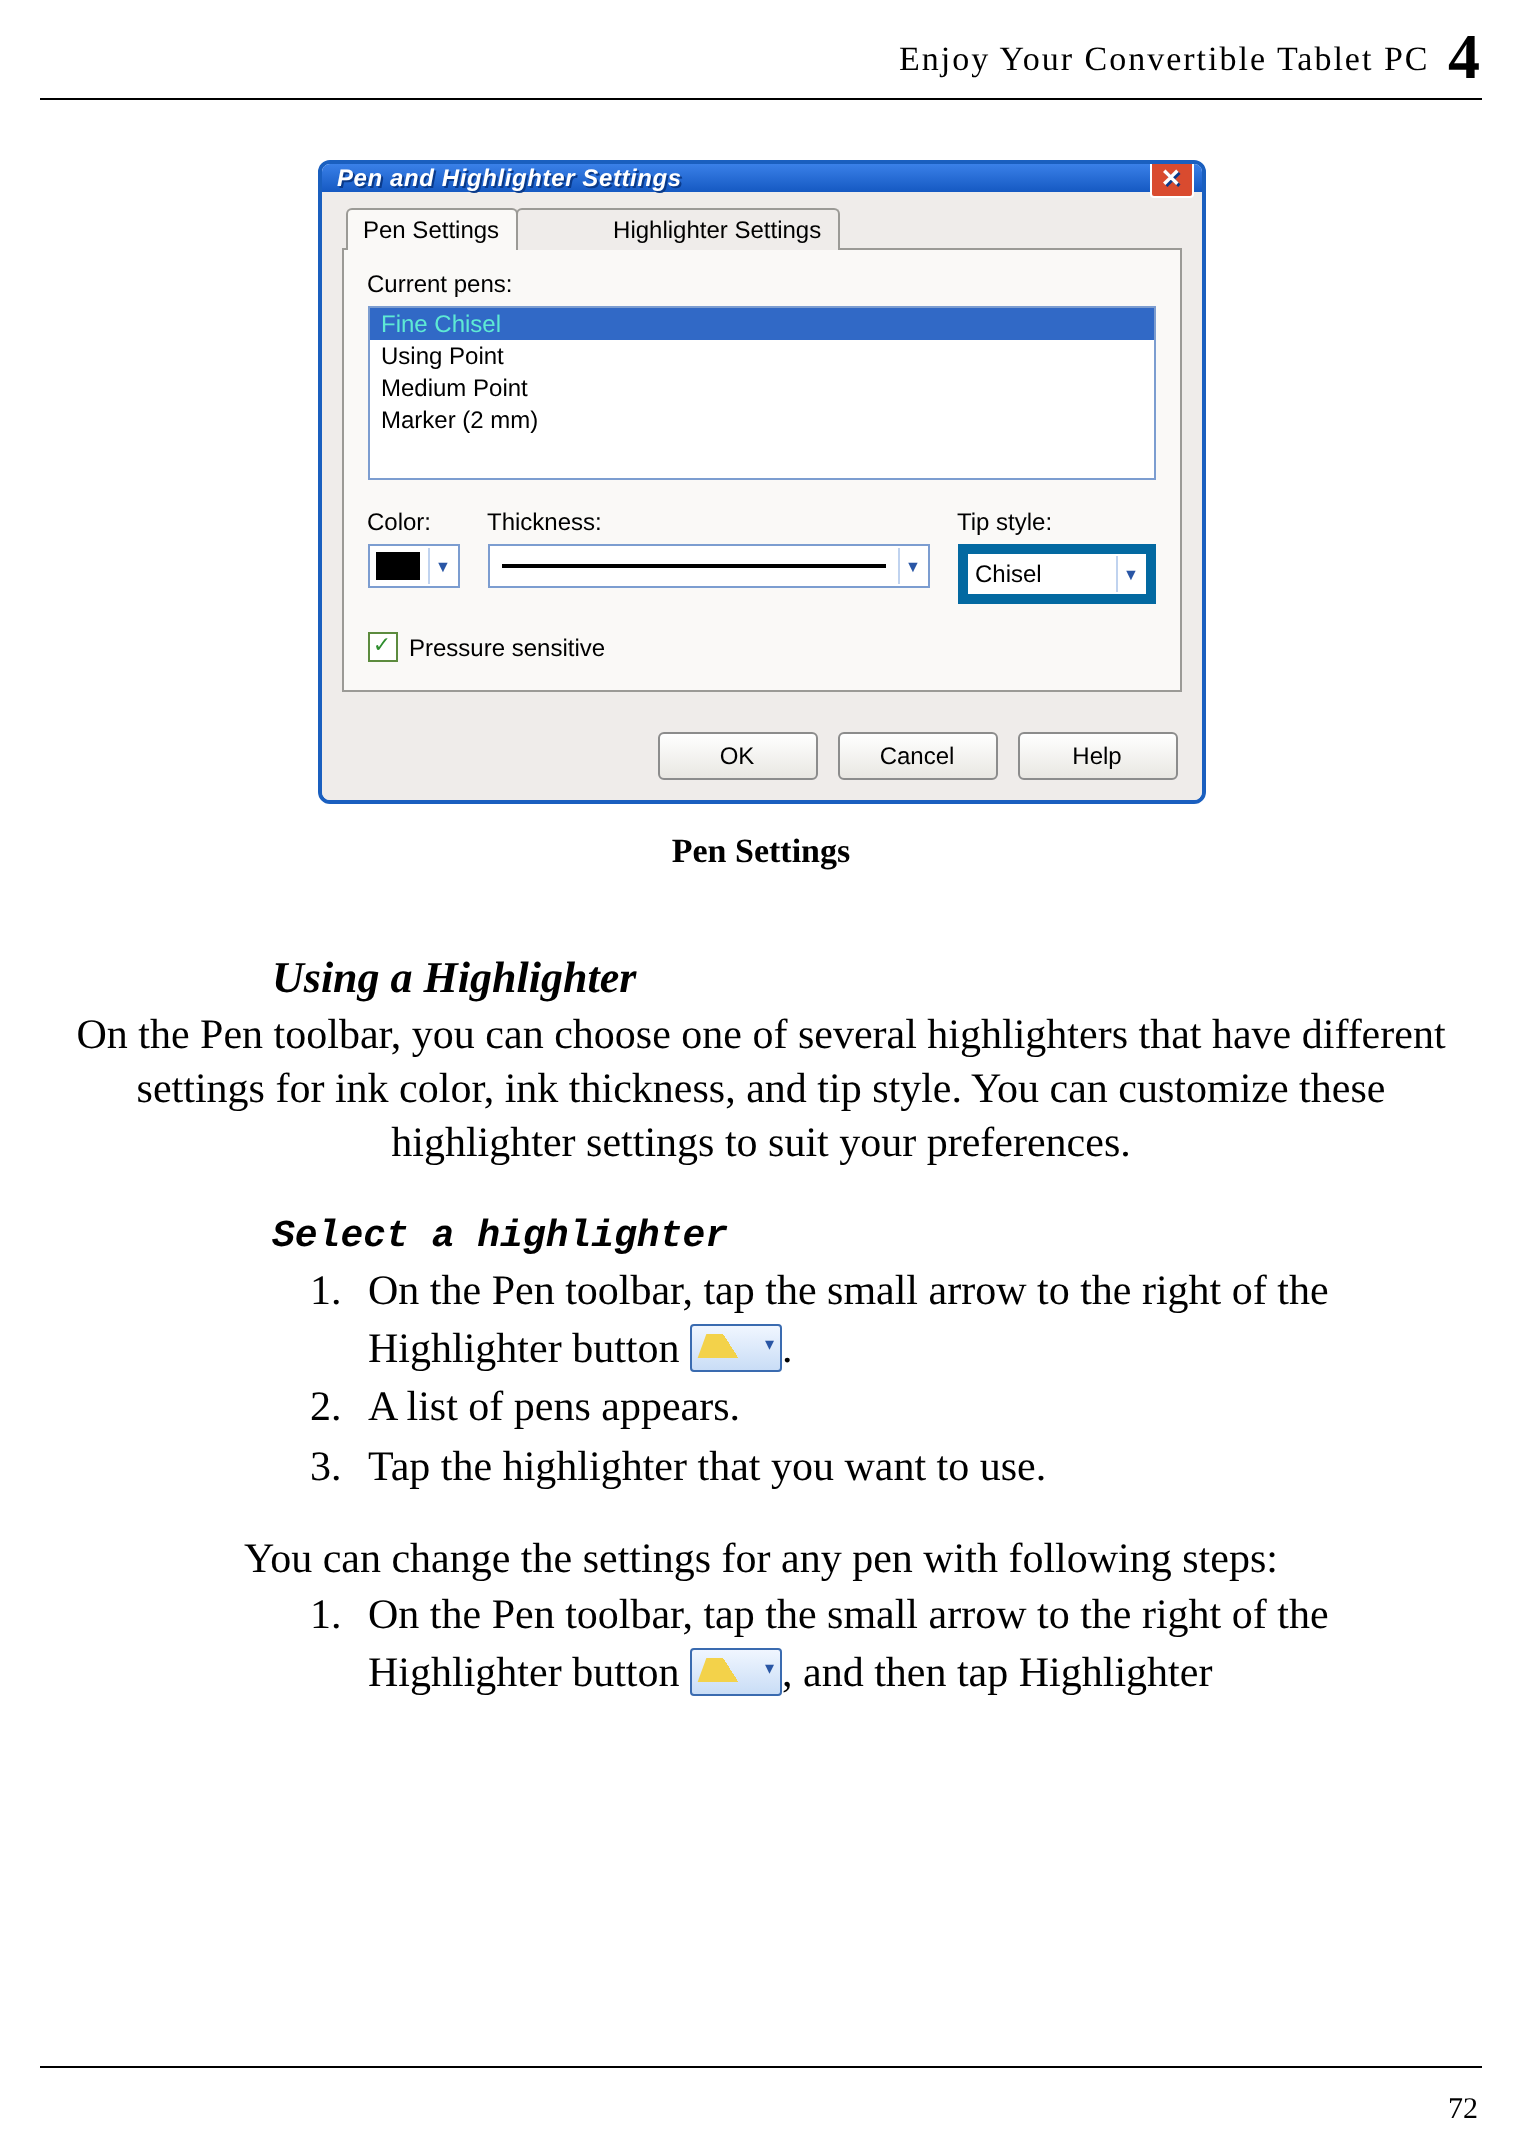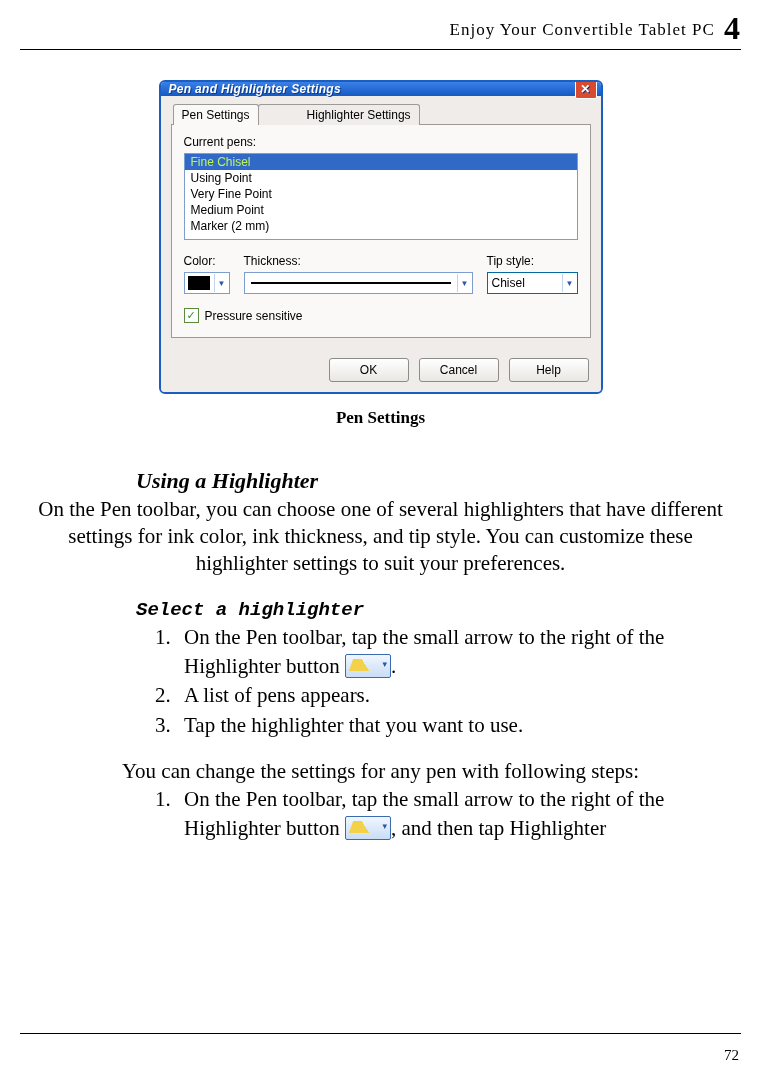"Fine Chisel" .pen-list .opt.sel { color: #bef264 -> #5eead4 }
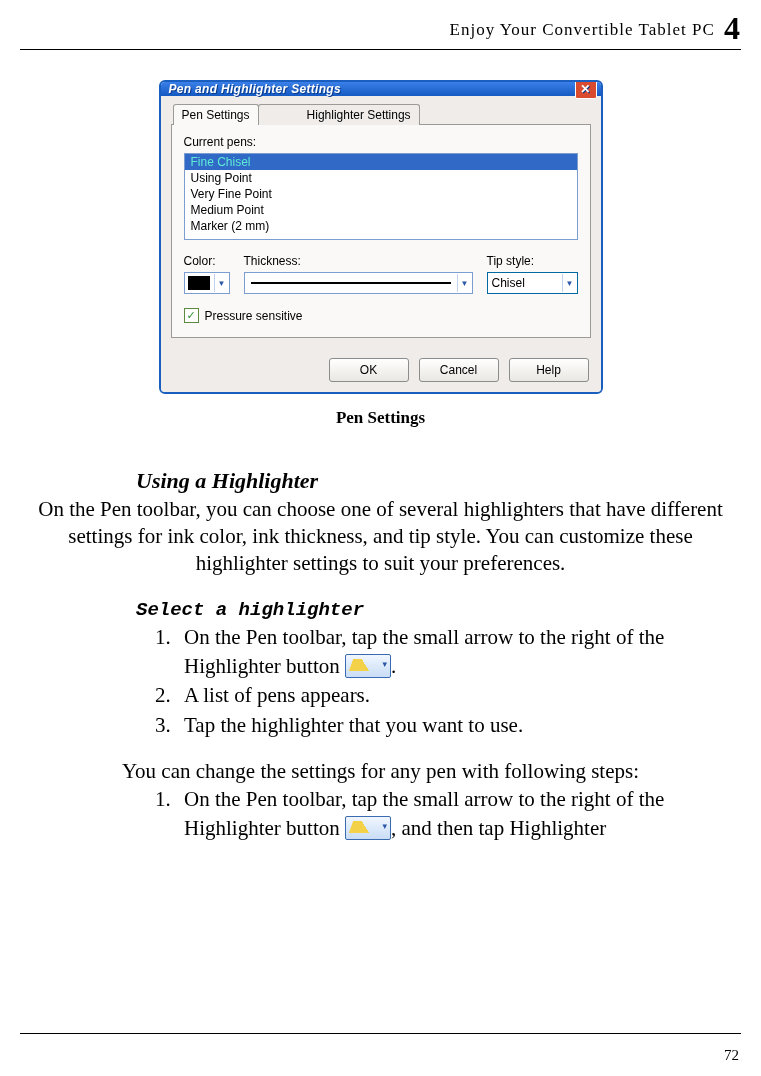"Very Fine Point" div.opt { html: <div>Very Fine Point</div> -> none }
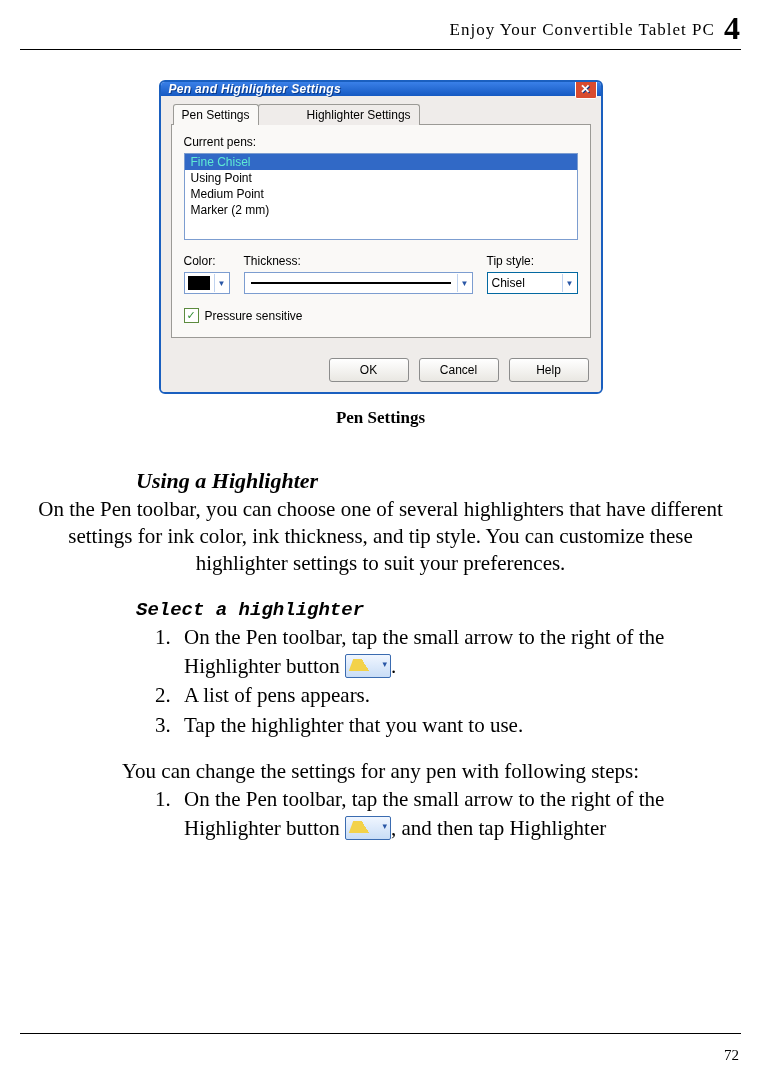"Chisel" .tip-box { border: 1px solid #0369a1 -> 5px solid #0369a1 }
